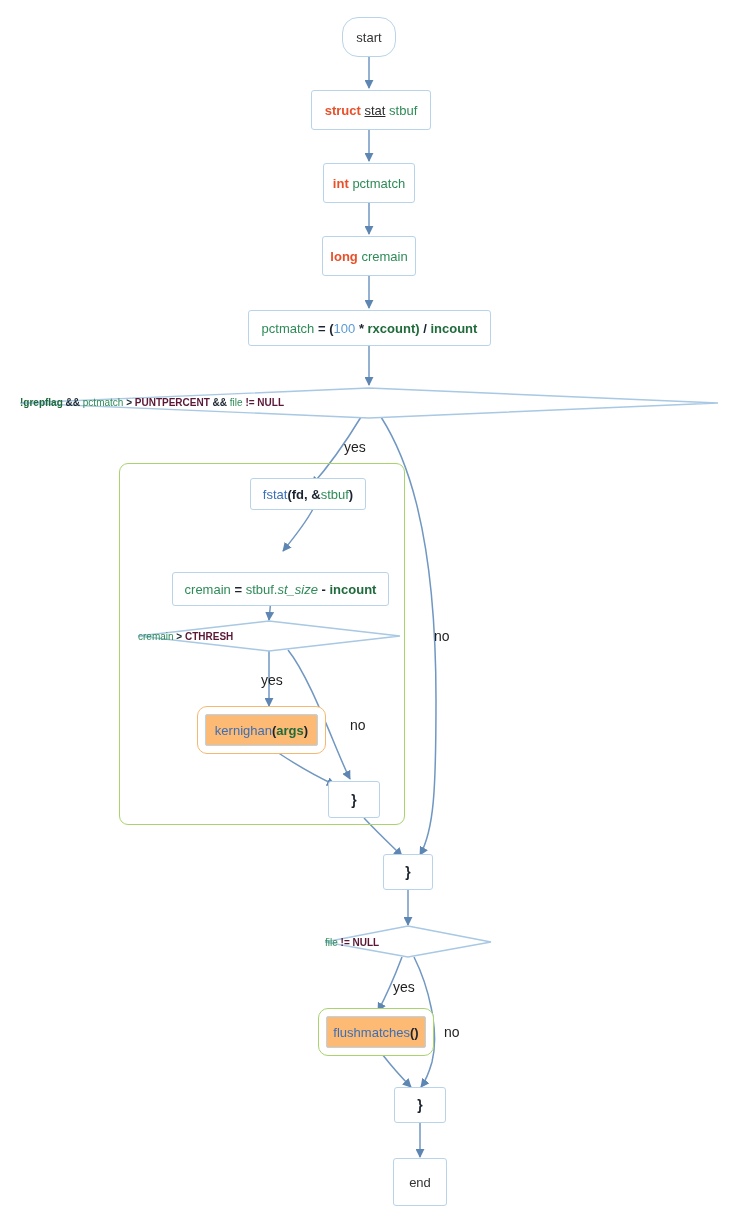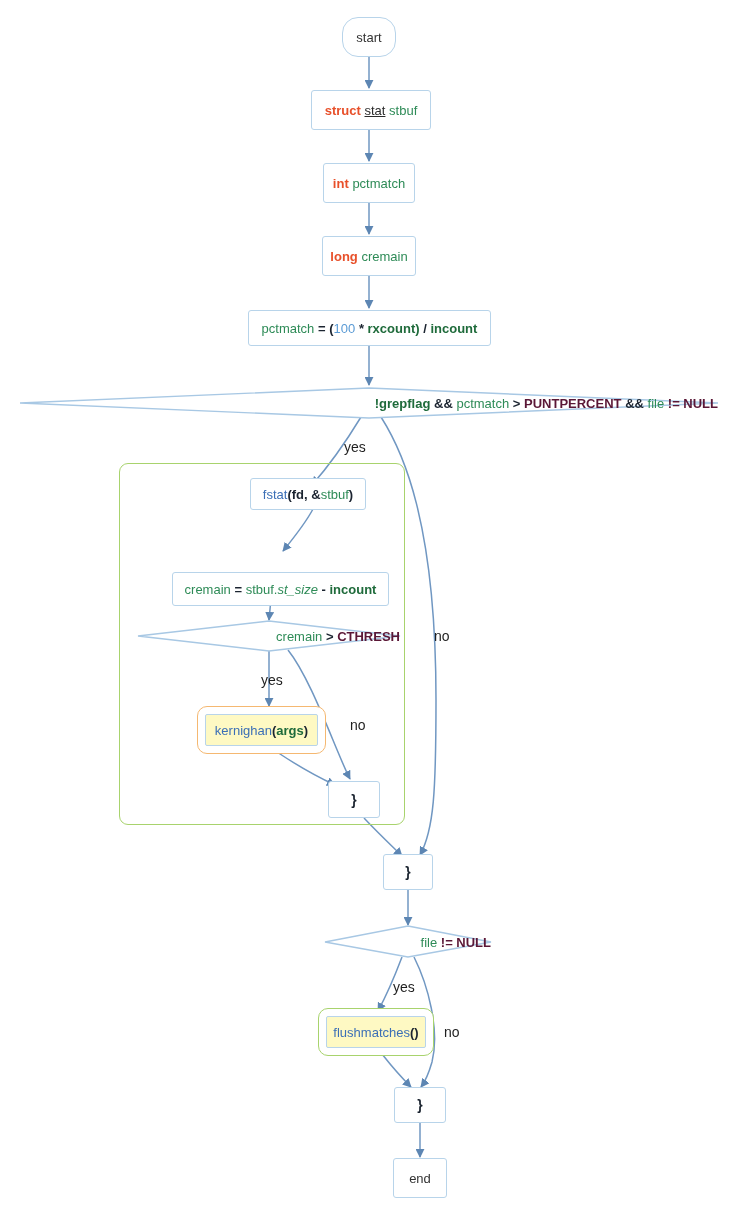"!grepflag" .diamond-label { font-size: 13px -> 10px; justify-content: flex-end -> flex-start }
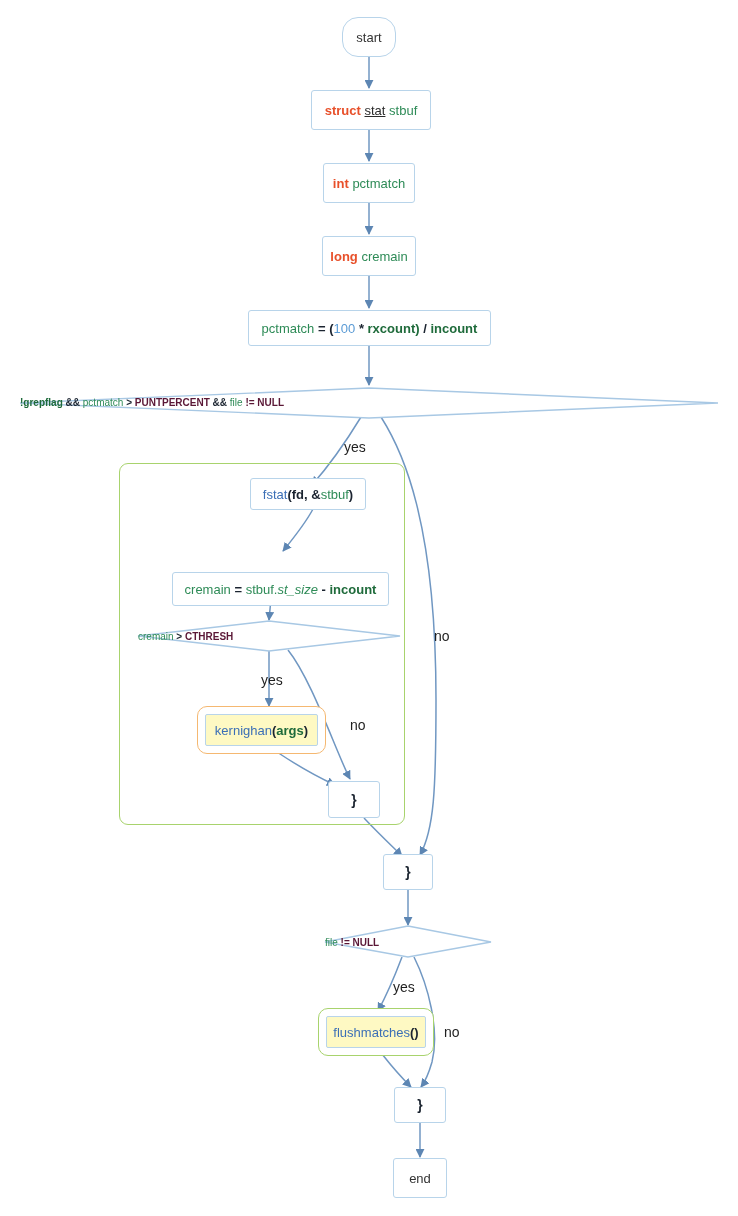"kernighan(args)" .node-double > .inner { background: #fef9c3 -> #fdba74 }
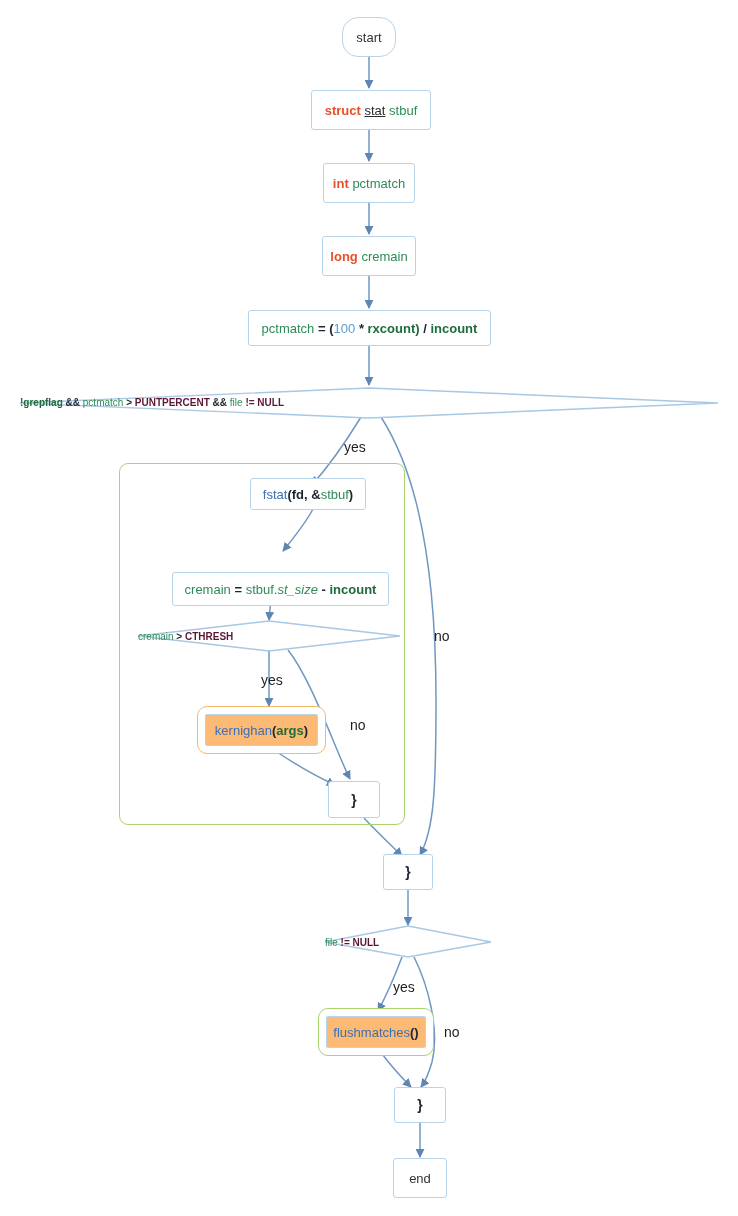"end" div.node { height: 40px -> 48px }
